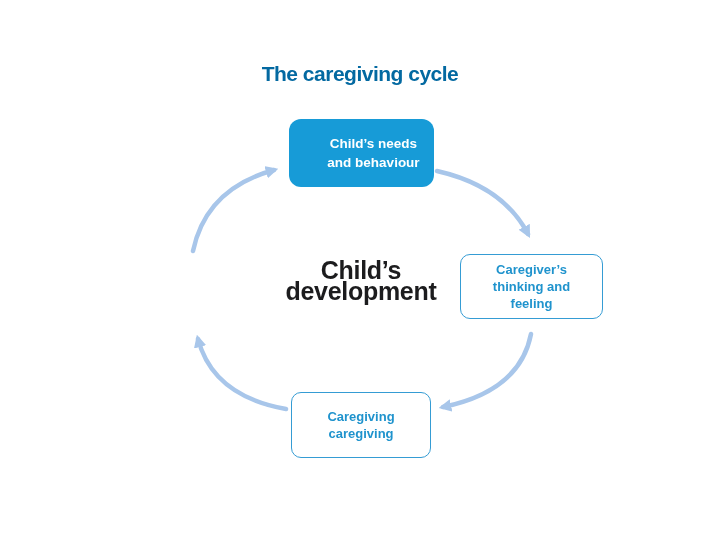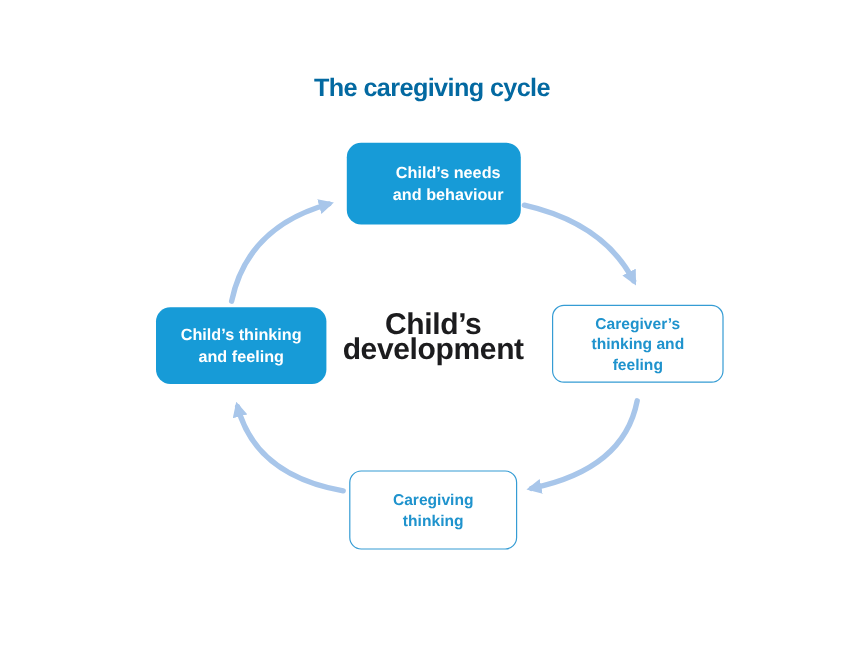"Child’s thinking" div.node { html: <div>Child’s thinking and feeling</div> -> none }
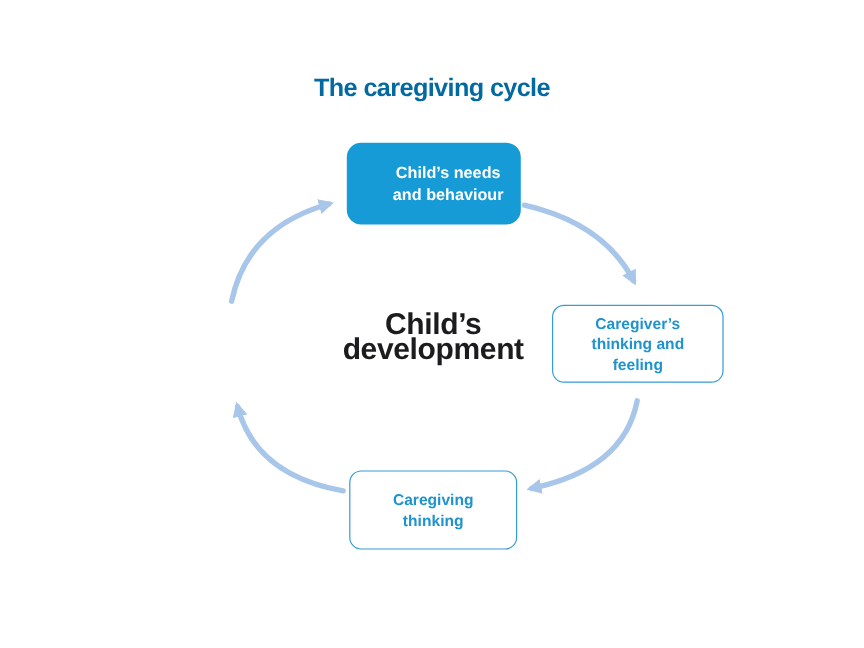"Caregiving" div.node { text: thinking -> caregiving }
